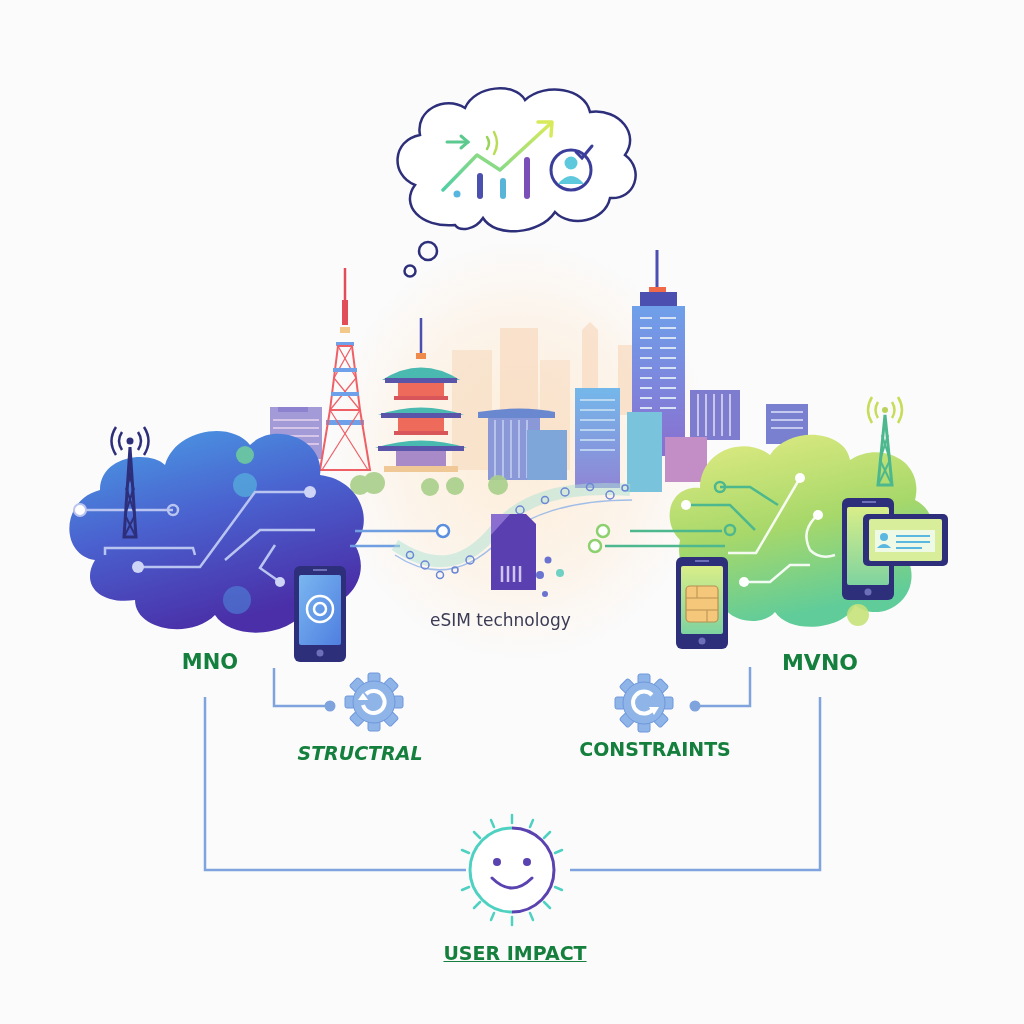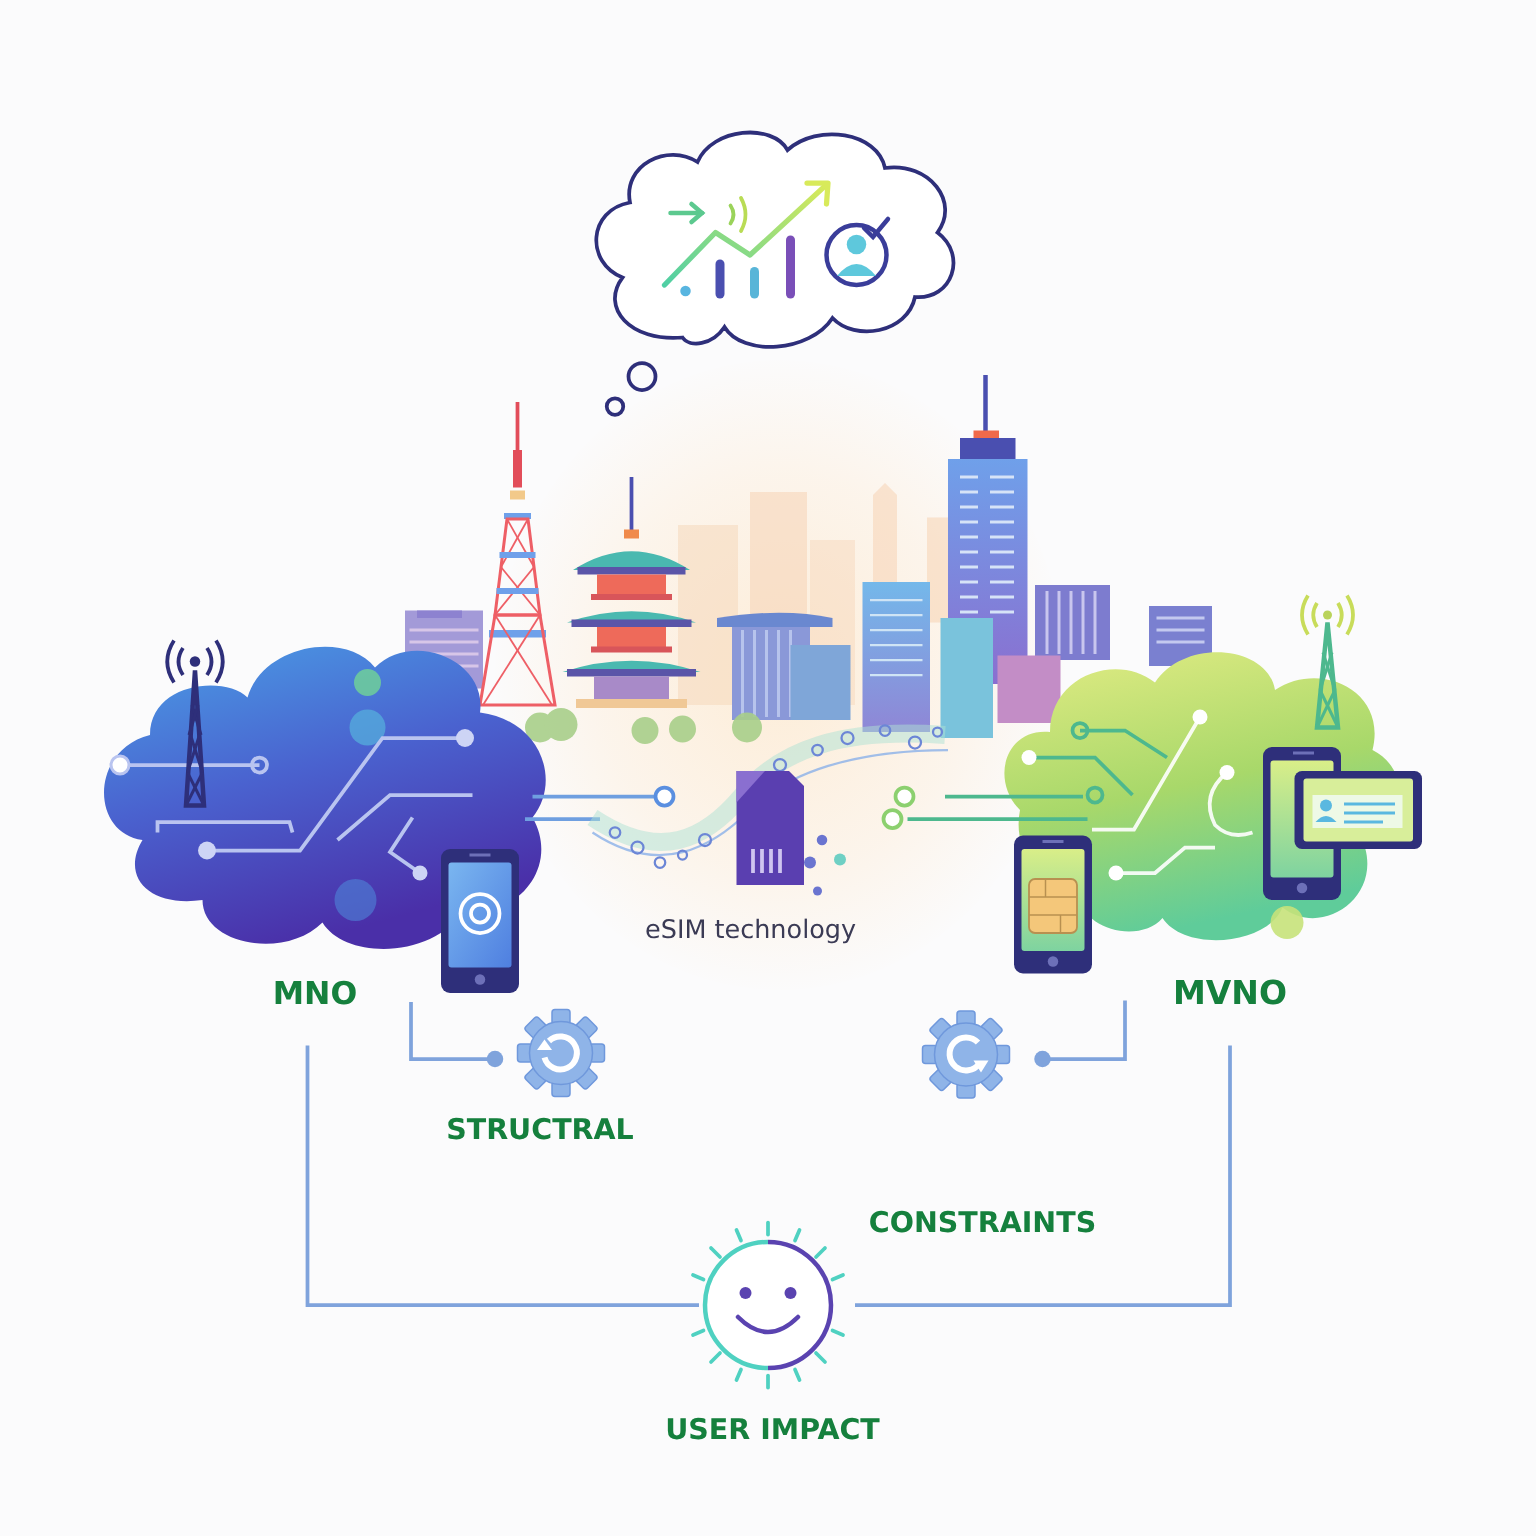"STRUCTRAL" .lbl-struct { font-style: none -> italic }
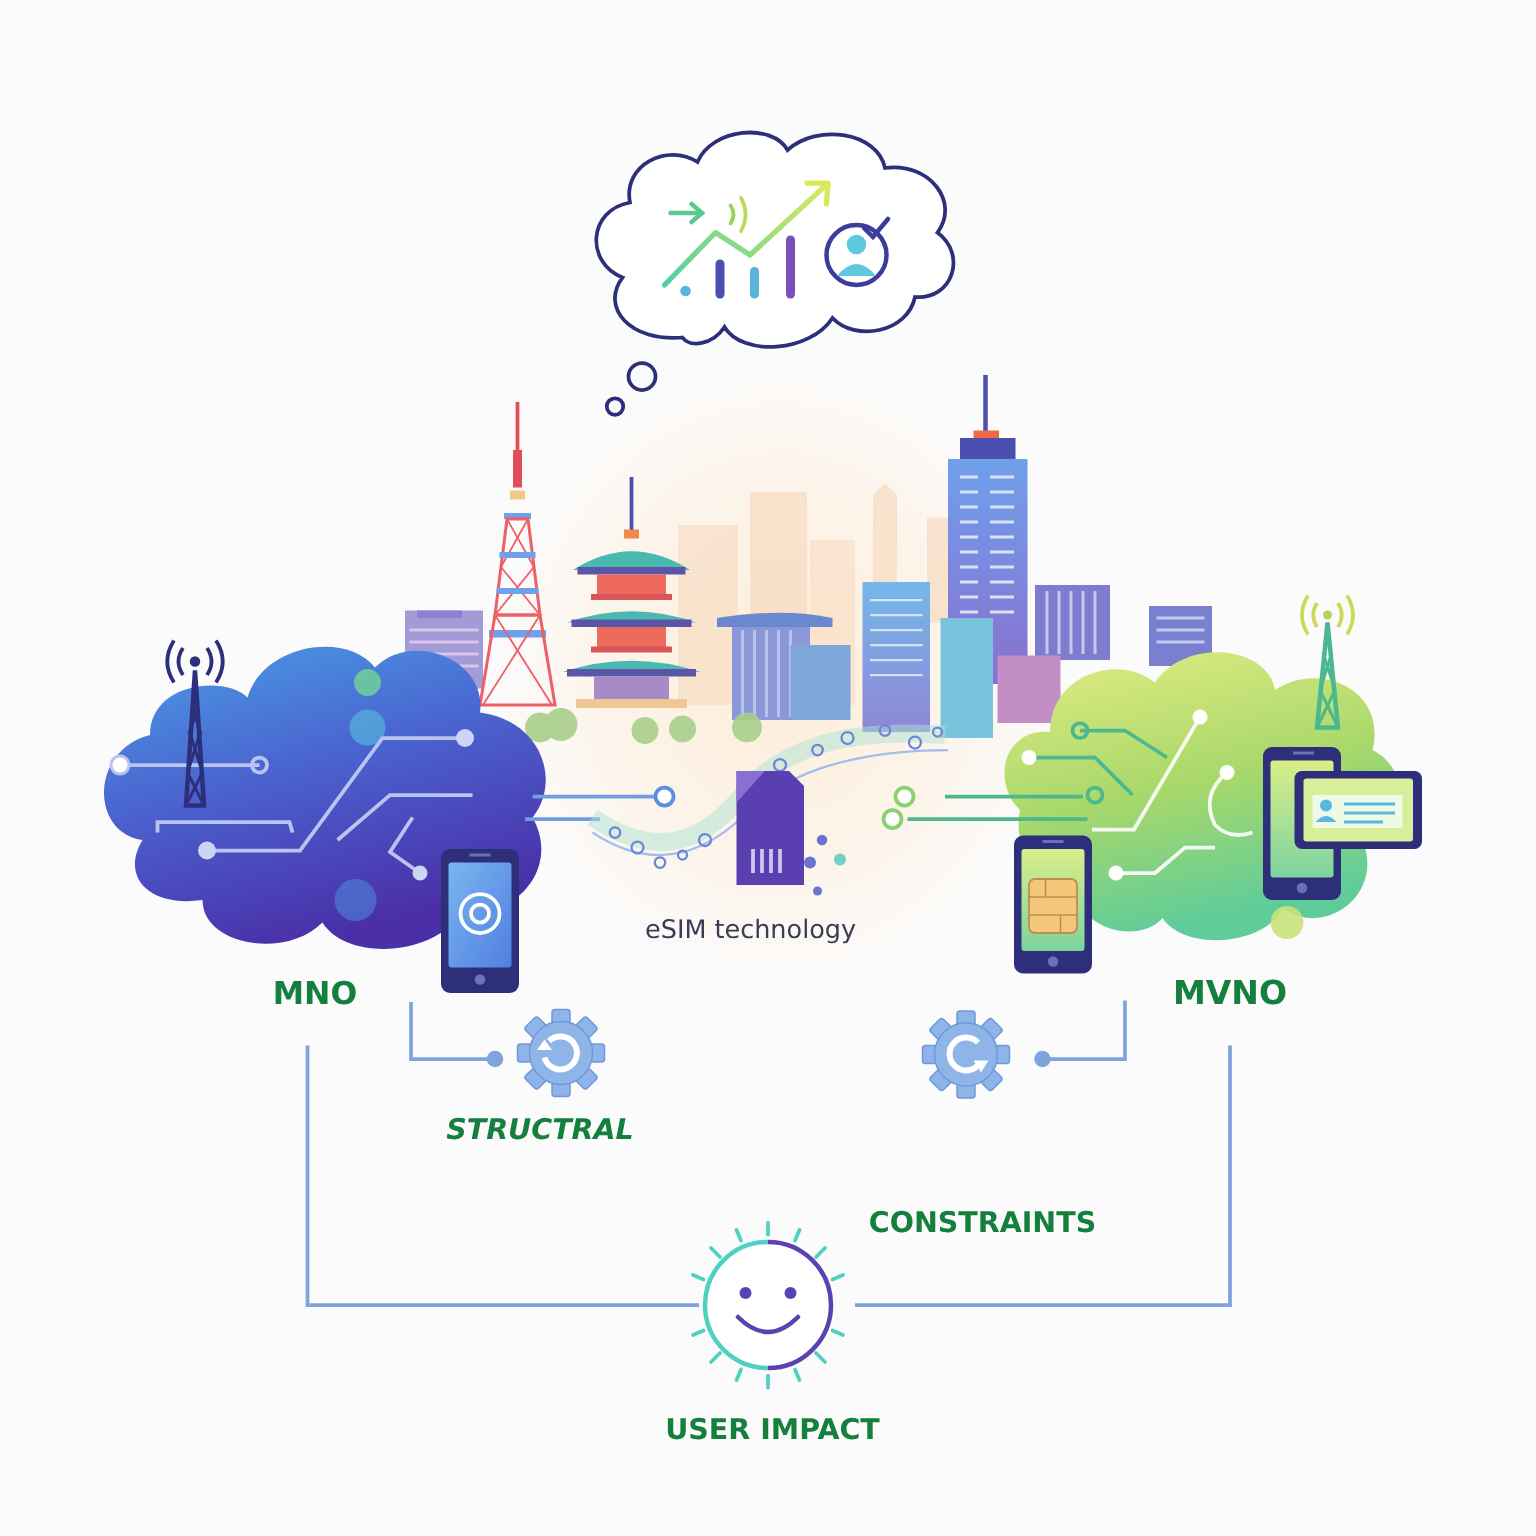"CONSTRAINTS" .lbl-constr { top: 804px -> 738px }
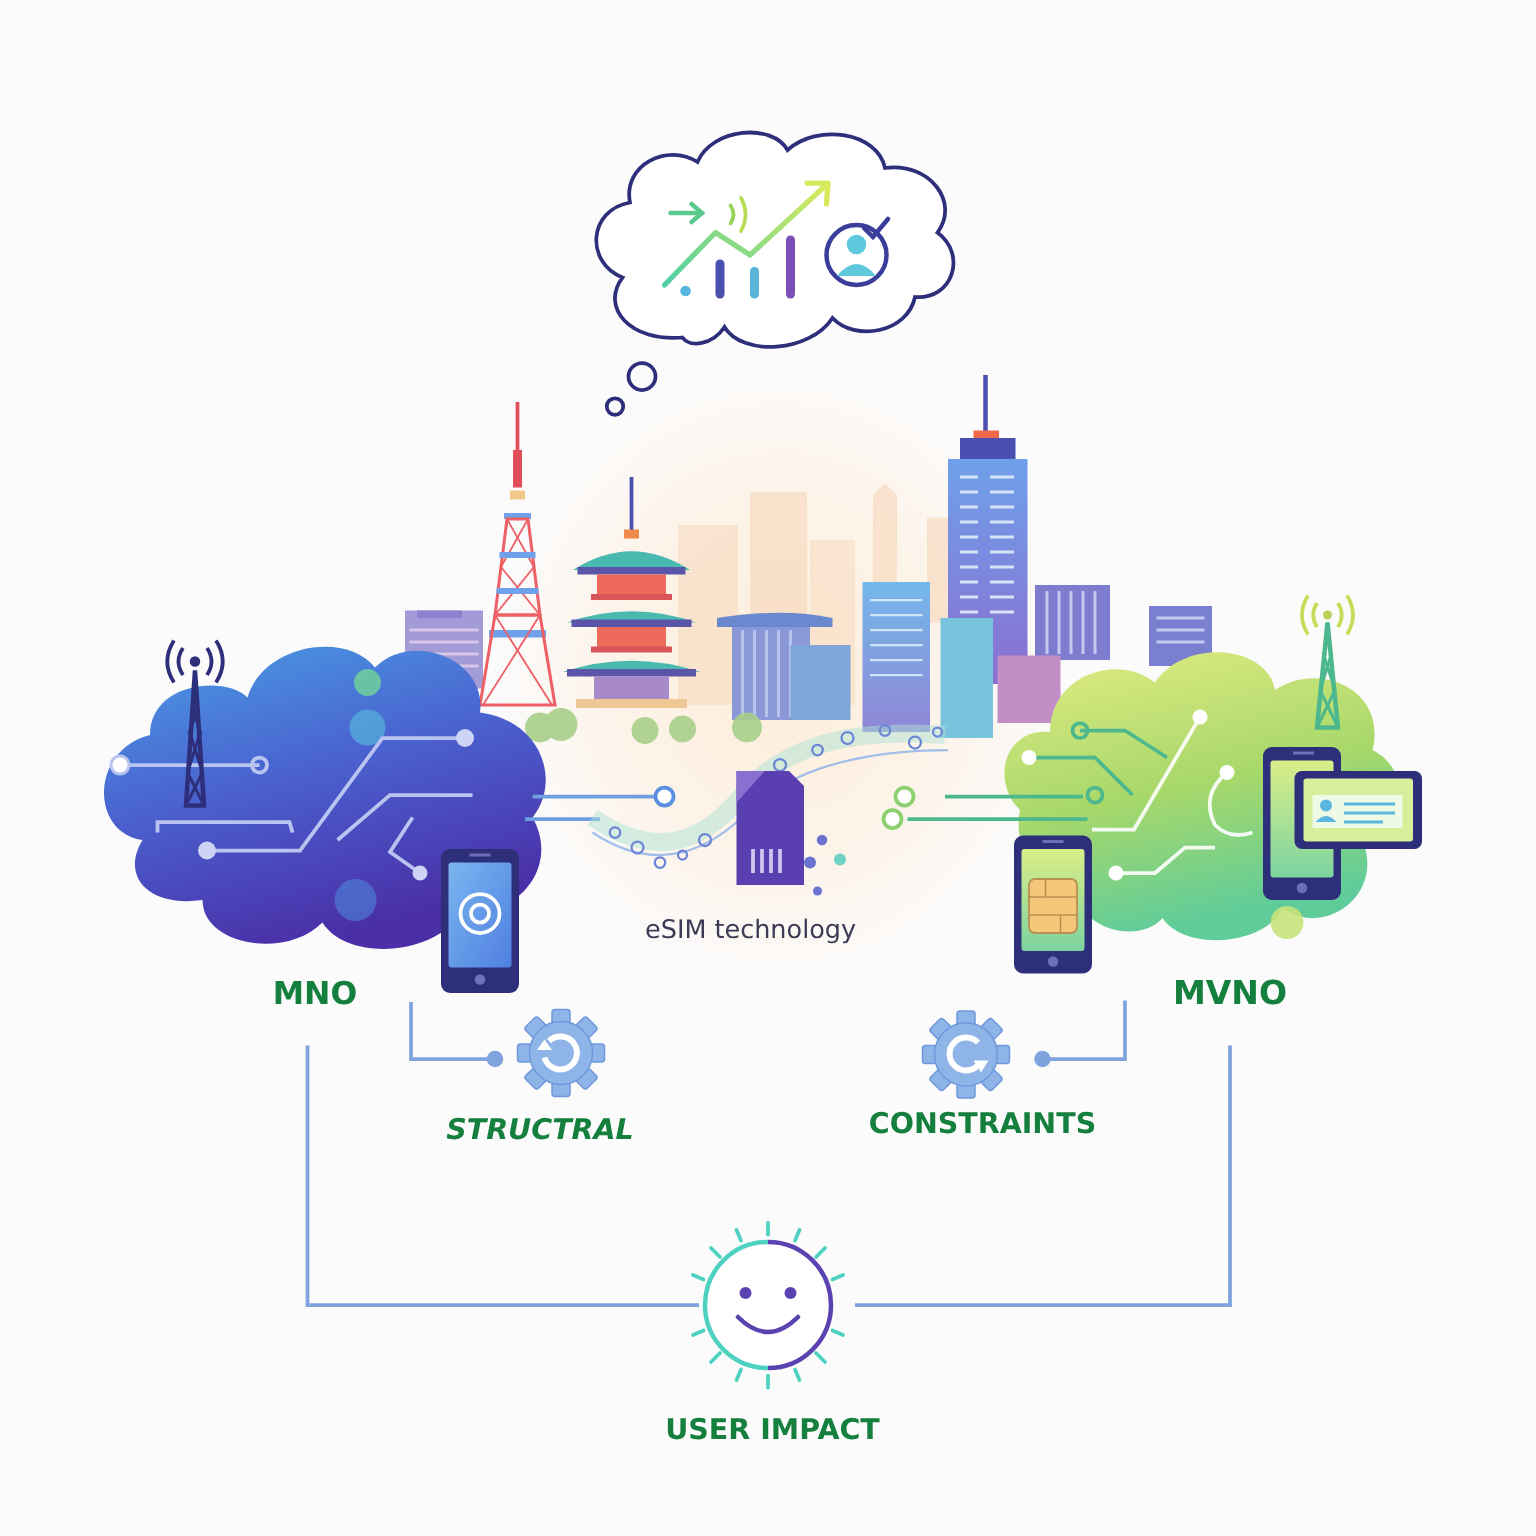"USER IMPACT" .lbl-user { text-decoration: none -> underline }
